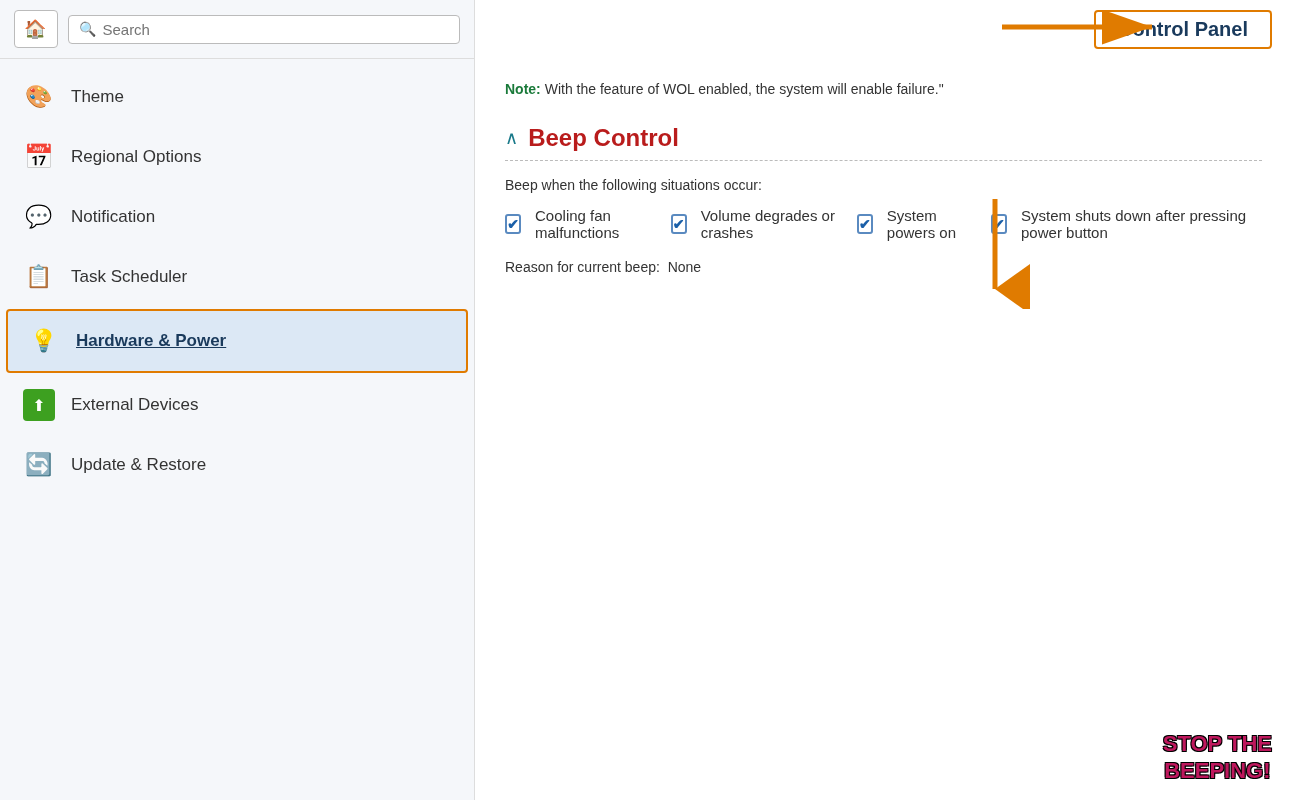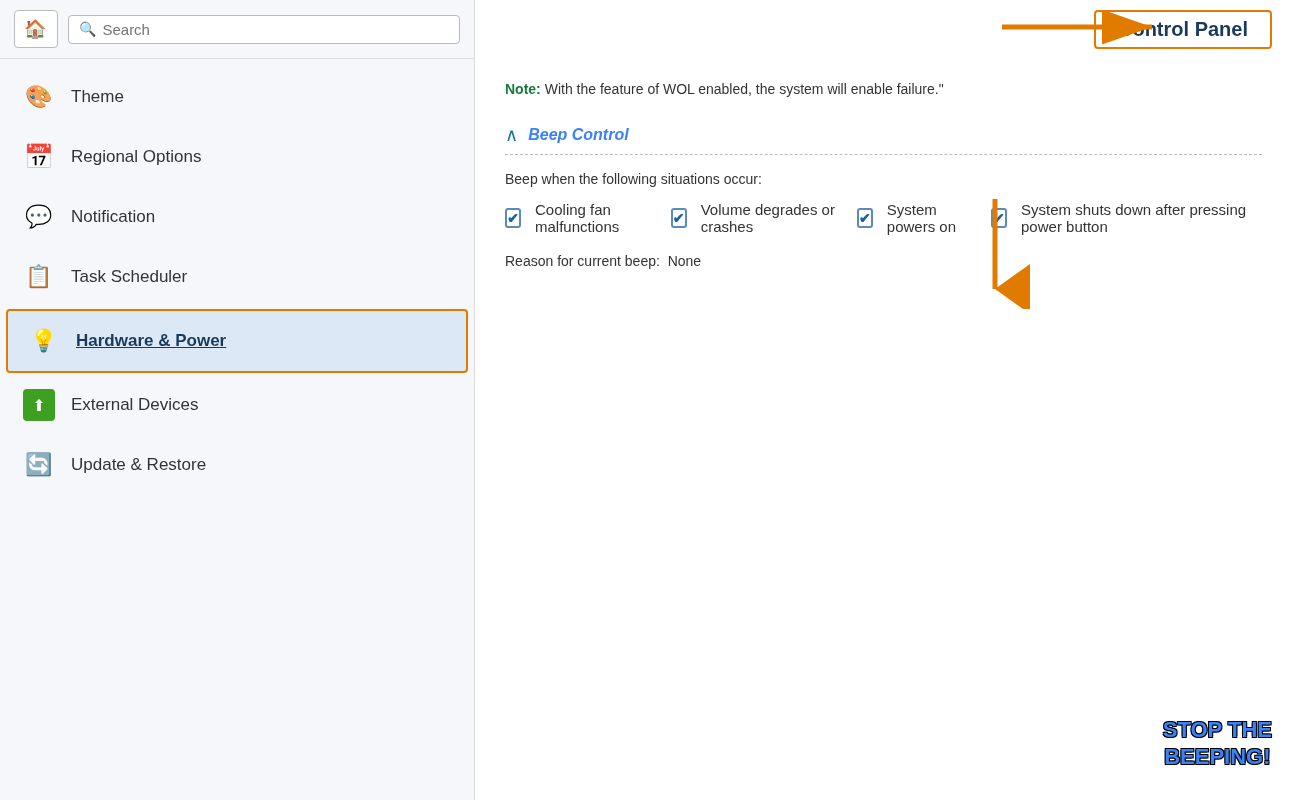"Beep Control" .section-title { color: #3b82f6 -> #b91c1c; font-size: 16px -> 24px; font-style: italic -> none }
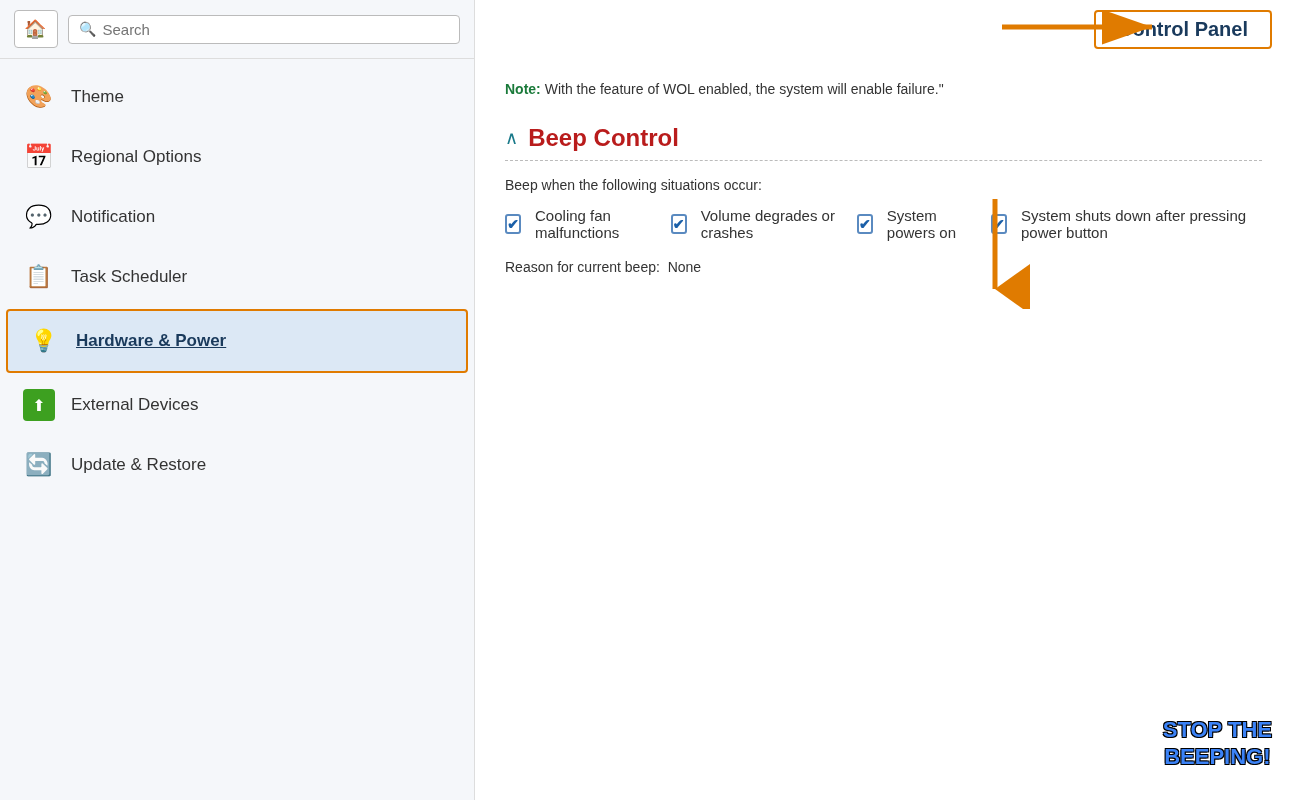"STOP THE" .stop-beeping-text { bottom: 30px -> 16px; color: #3b82f6 -> #be185d }
